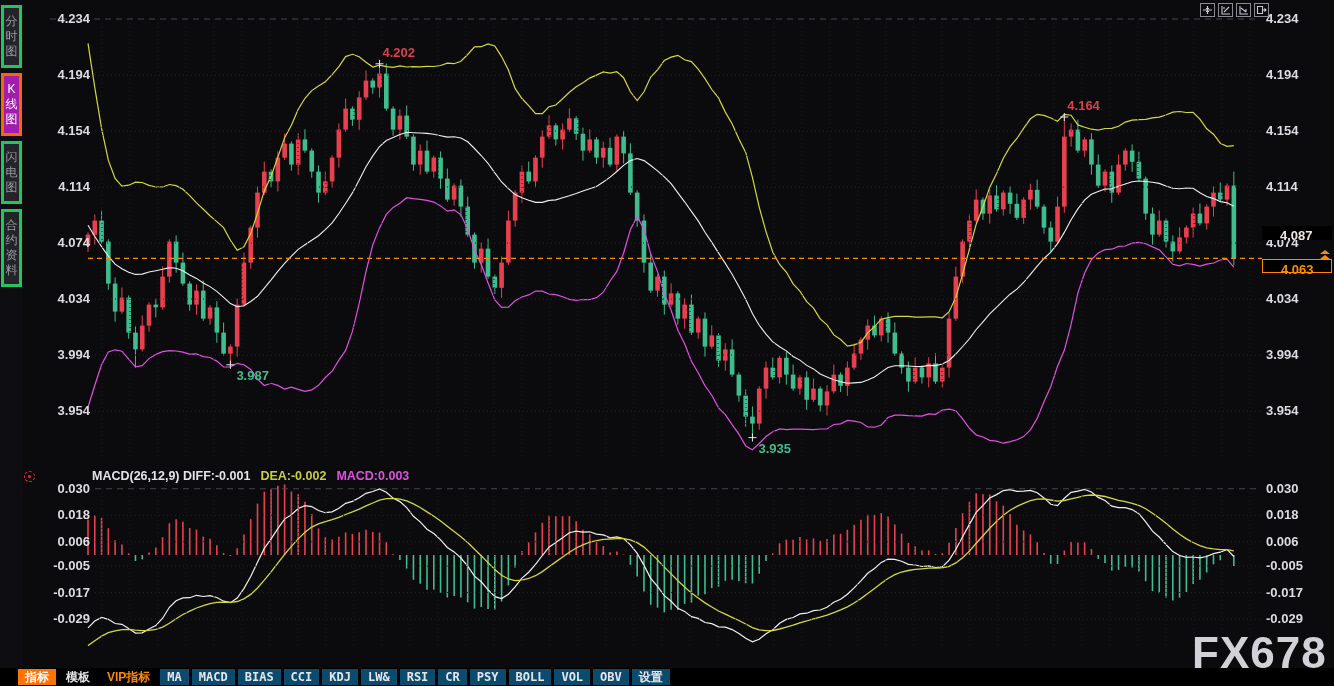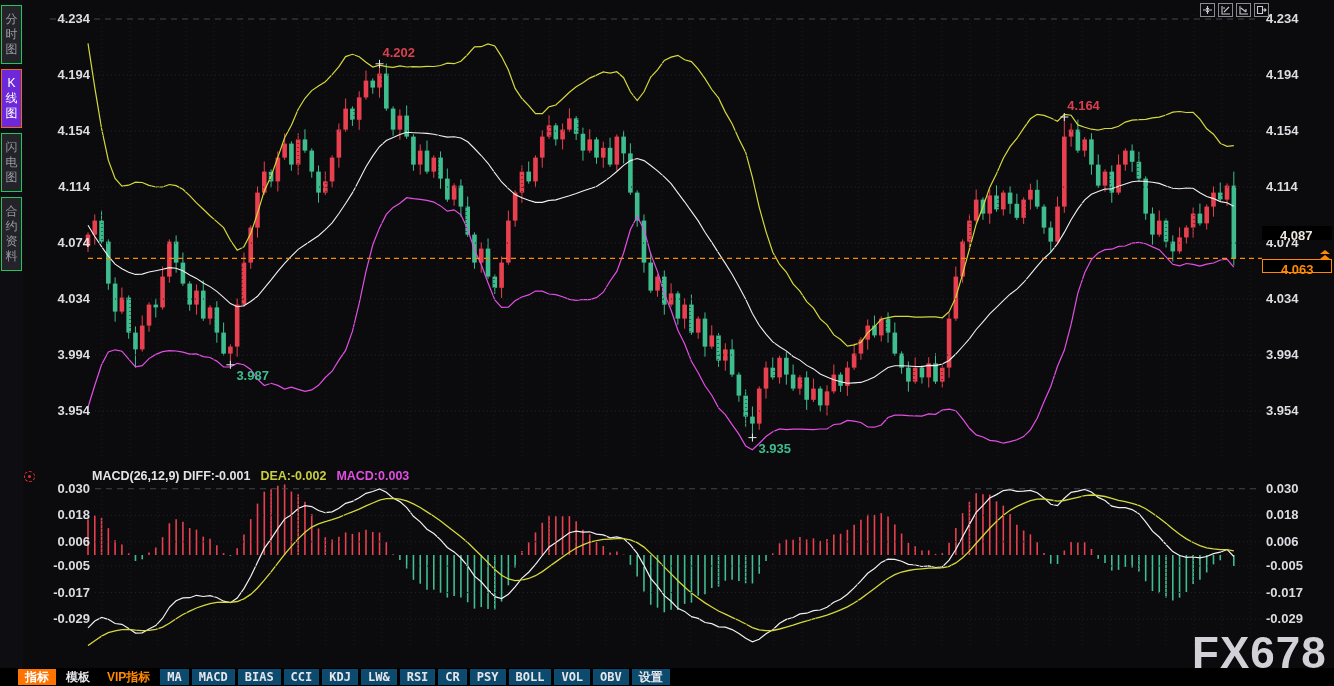"分时图" .side-tab { border: 1px solid #22c55e -> 3px solid #22c55e }
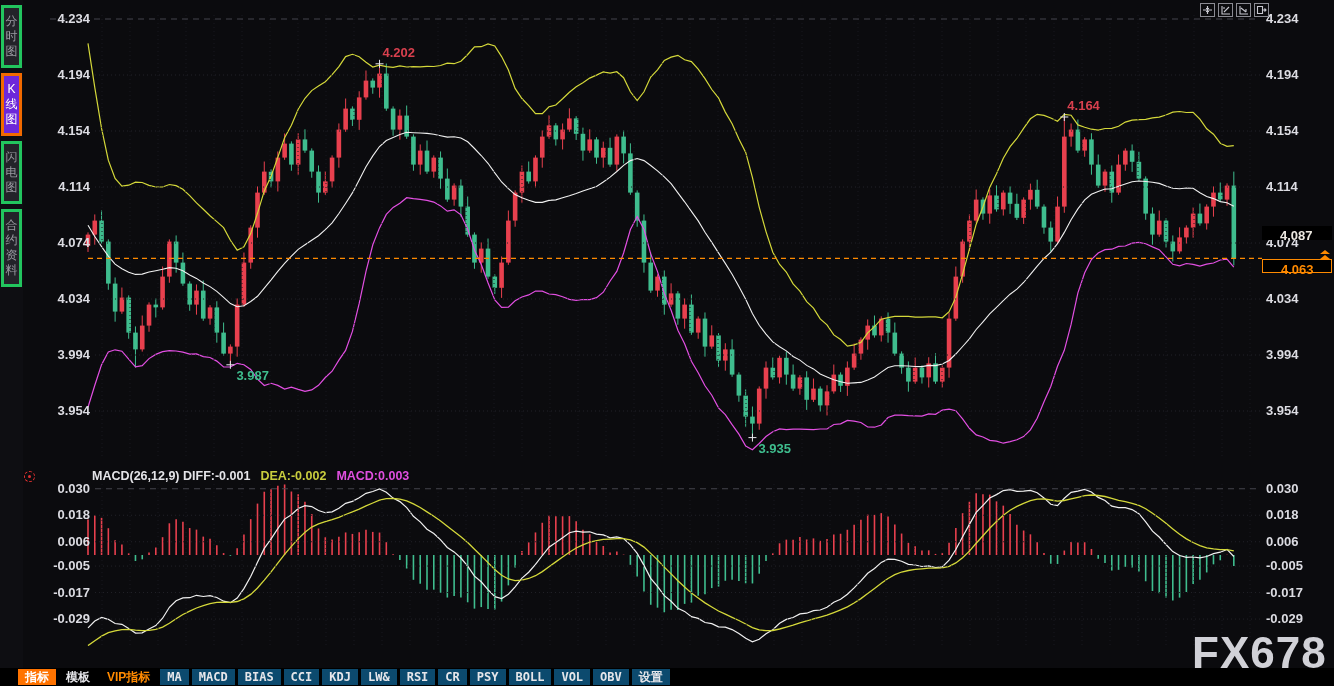"K线图" .side-tab.active { background: #6d28d9 -> #a21caf }
